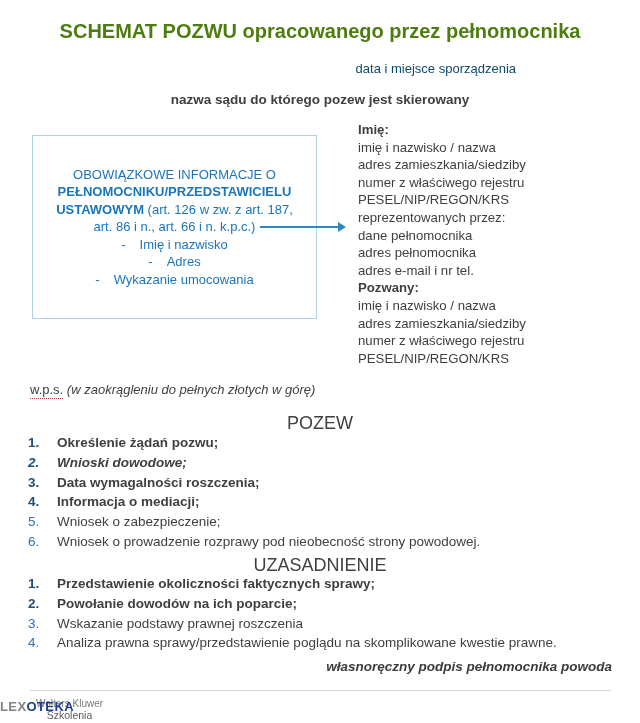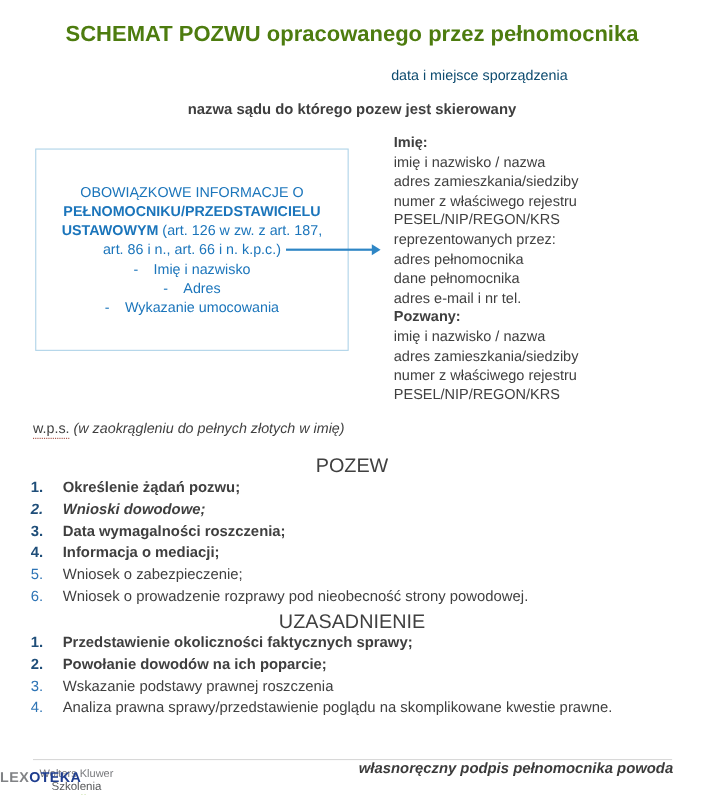"adres pełnomocnika" div { order: before "dane pełnomocnika" -> after "dane pełnomocnika" }
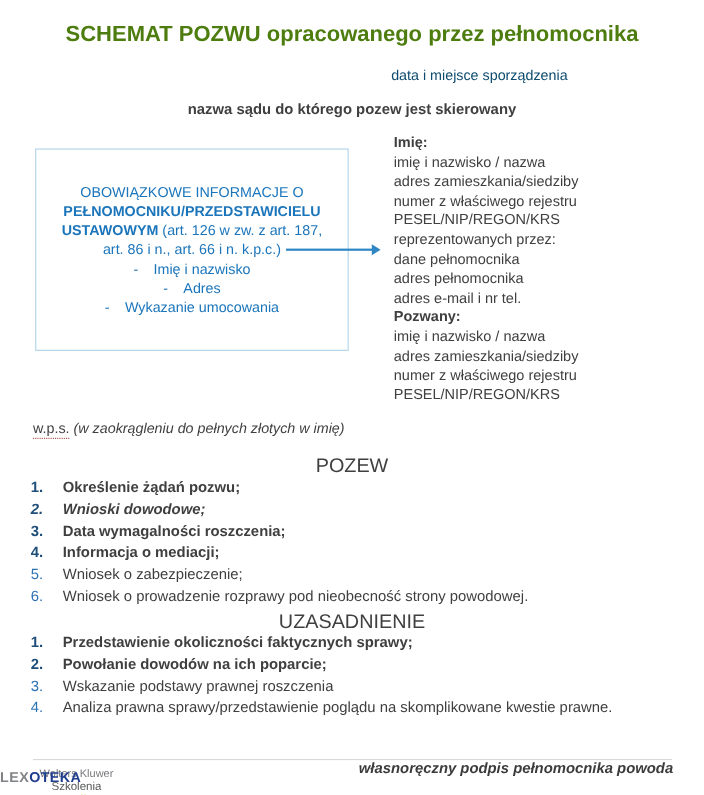"(w zaokrągleniu do pełnych złotych" span.wps-note { text: imię -> górę }
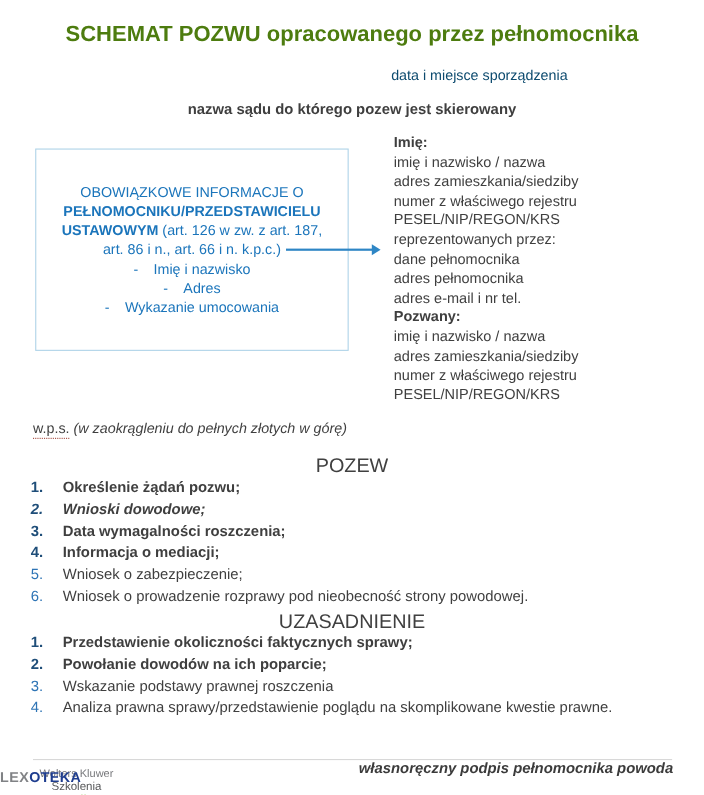"własnoręczny podpis pełnomocnika powoda" .signature { margin-top: 32px -> none }
